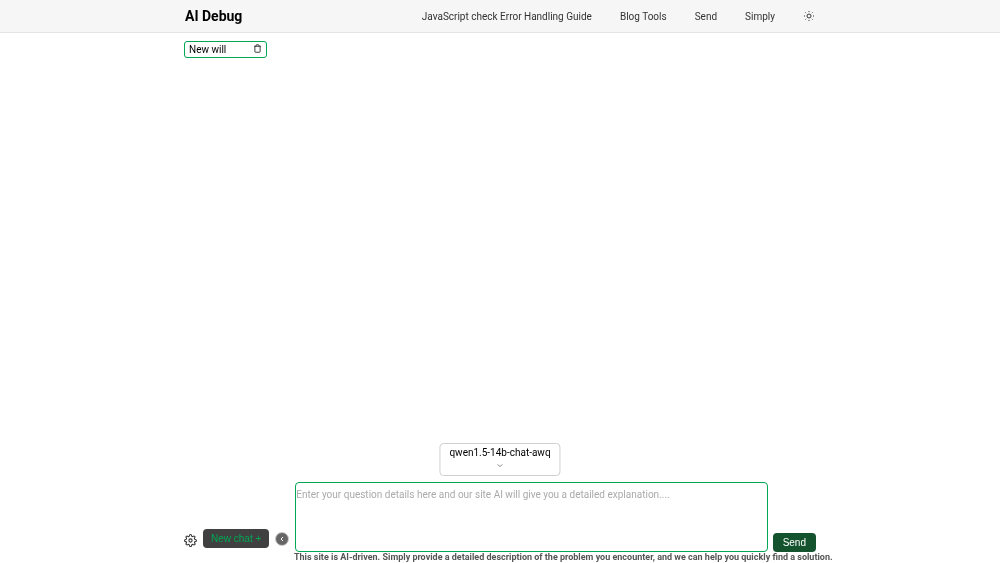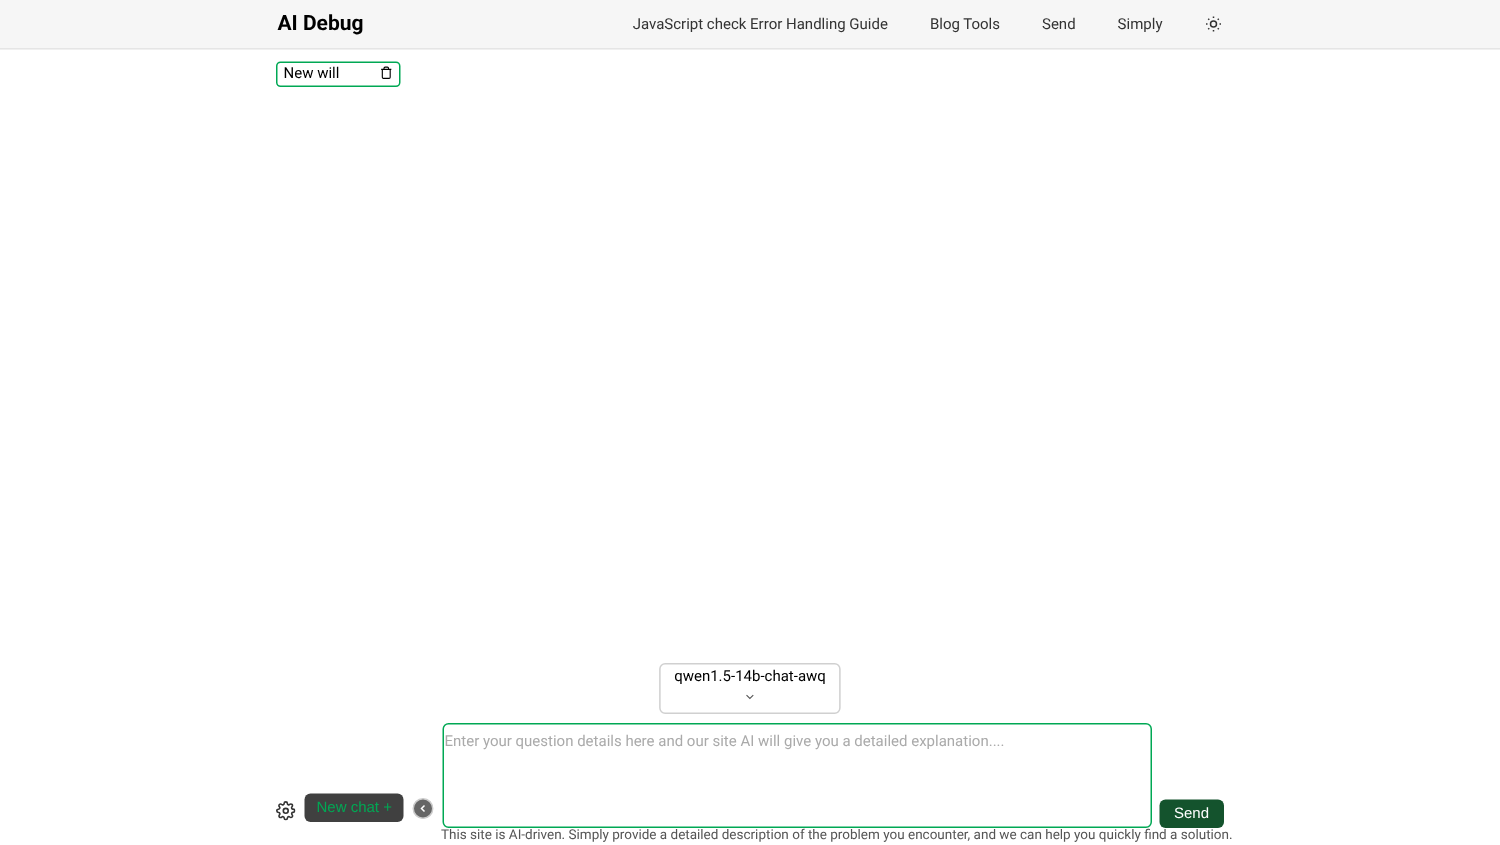"This site is AI-driven. Simply" .footer-text { font-weight: none -> bold }
